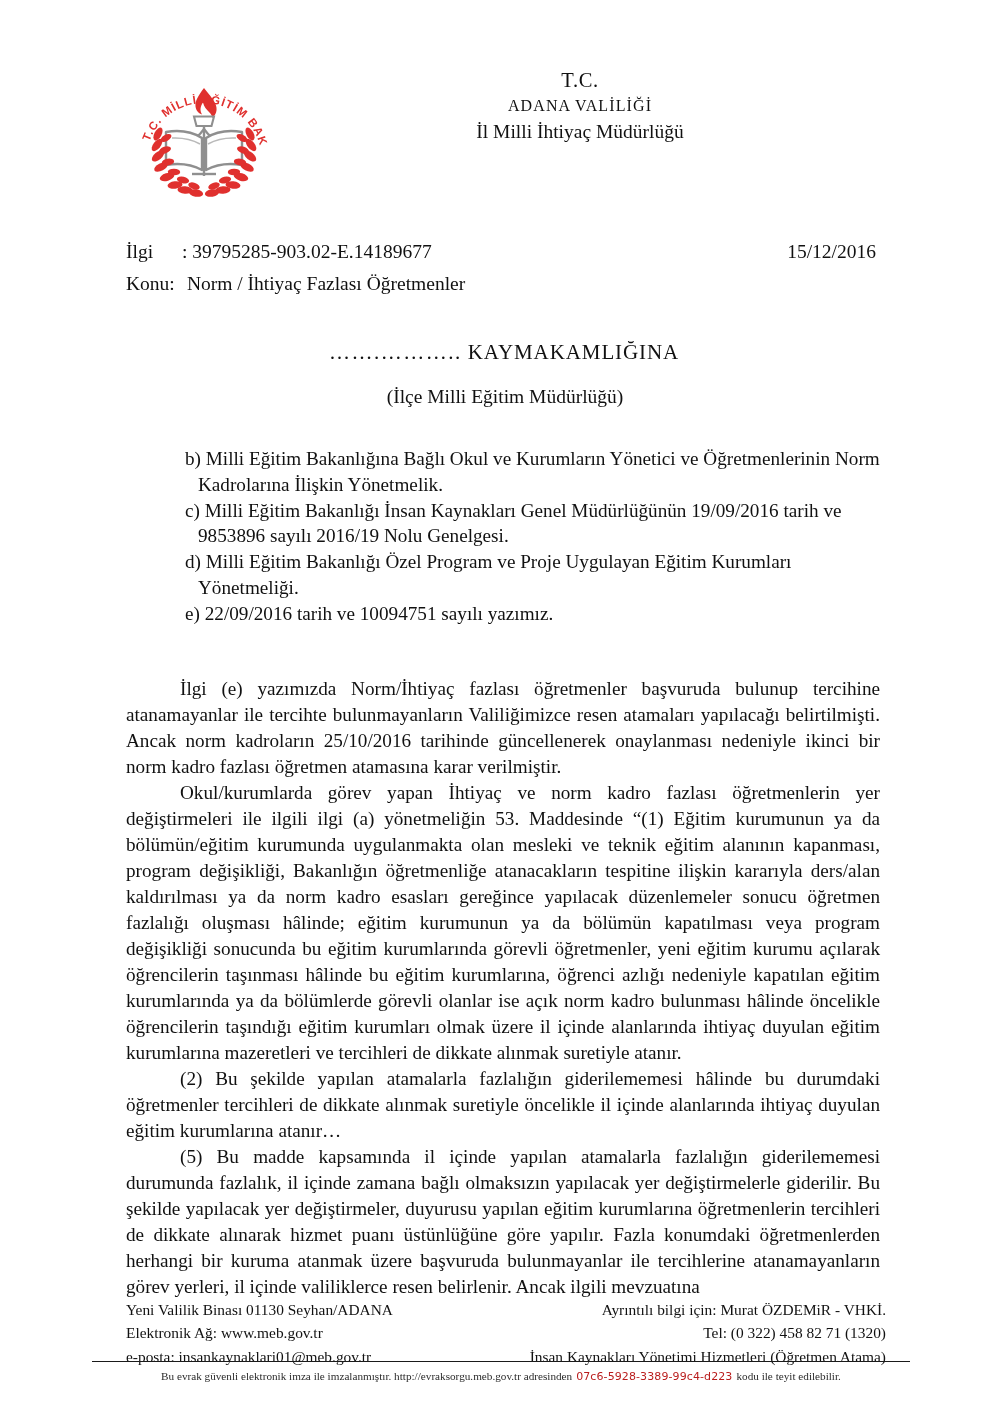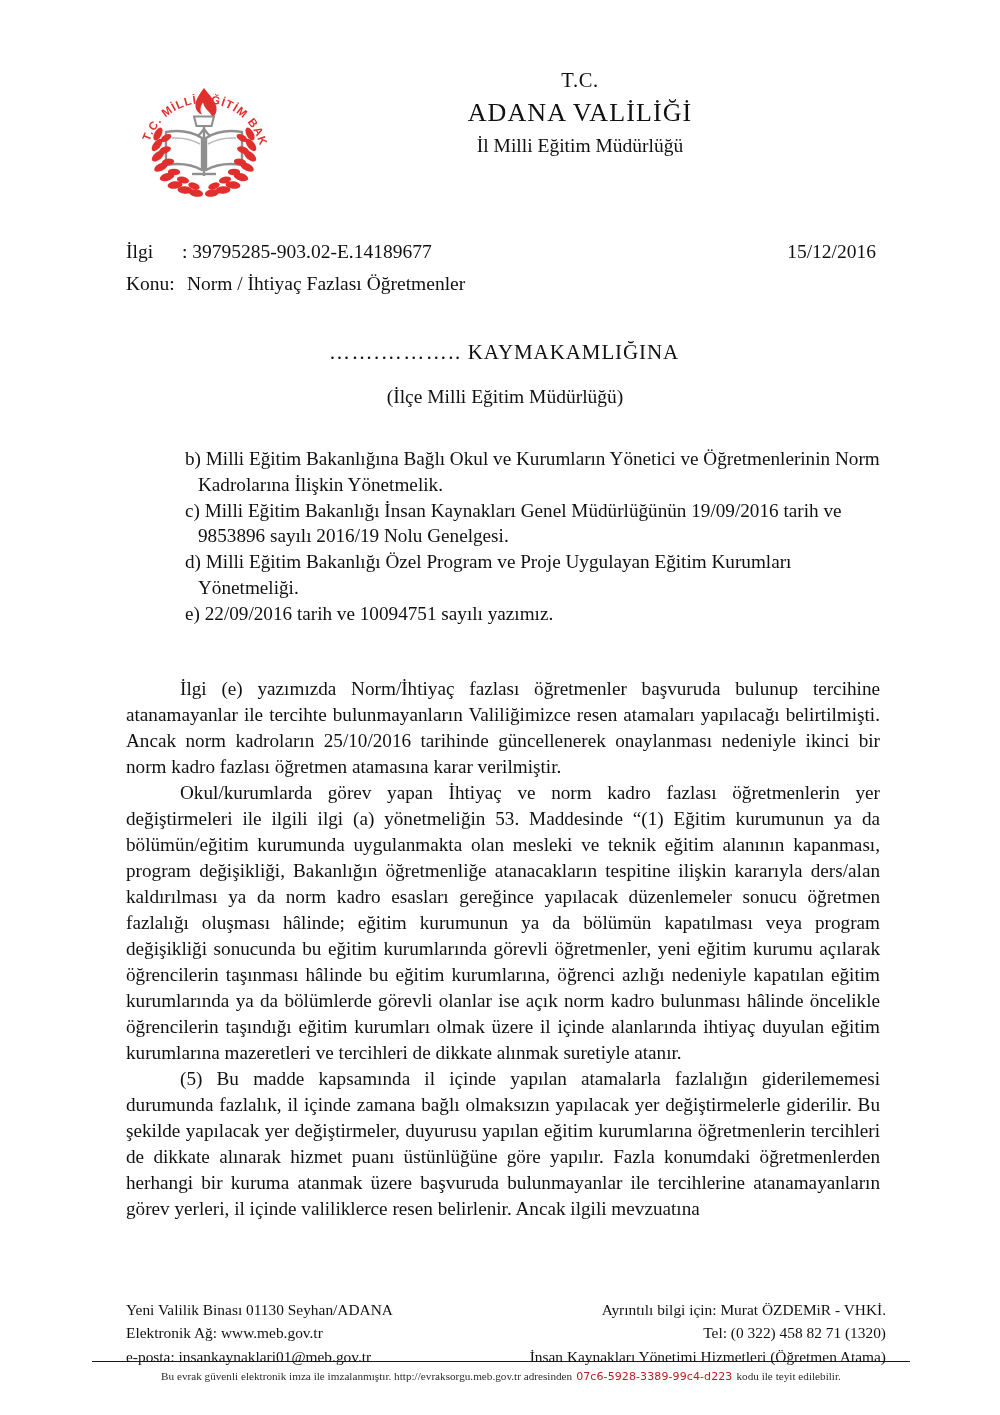"ADANA VALİLİĞİ" .org-line2 { font-size: 26px -> 16px }
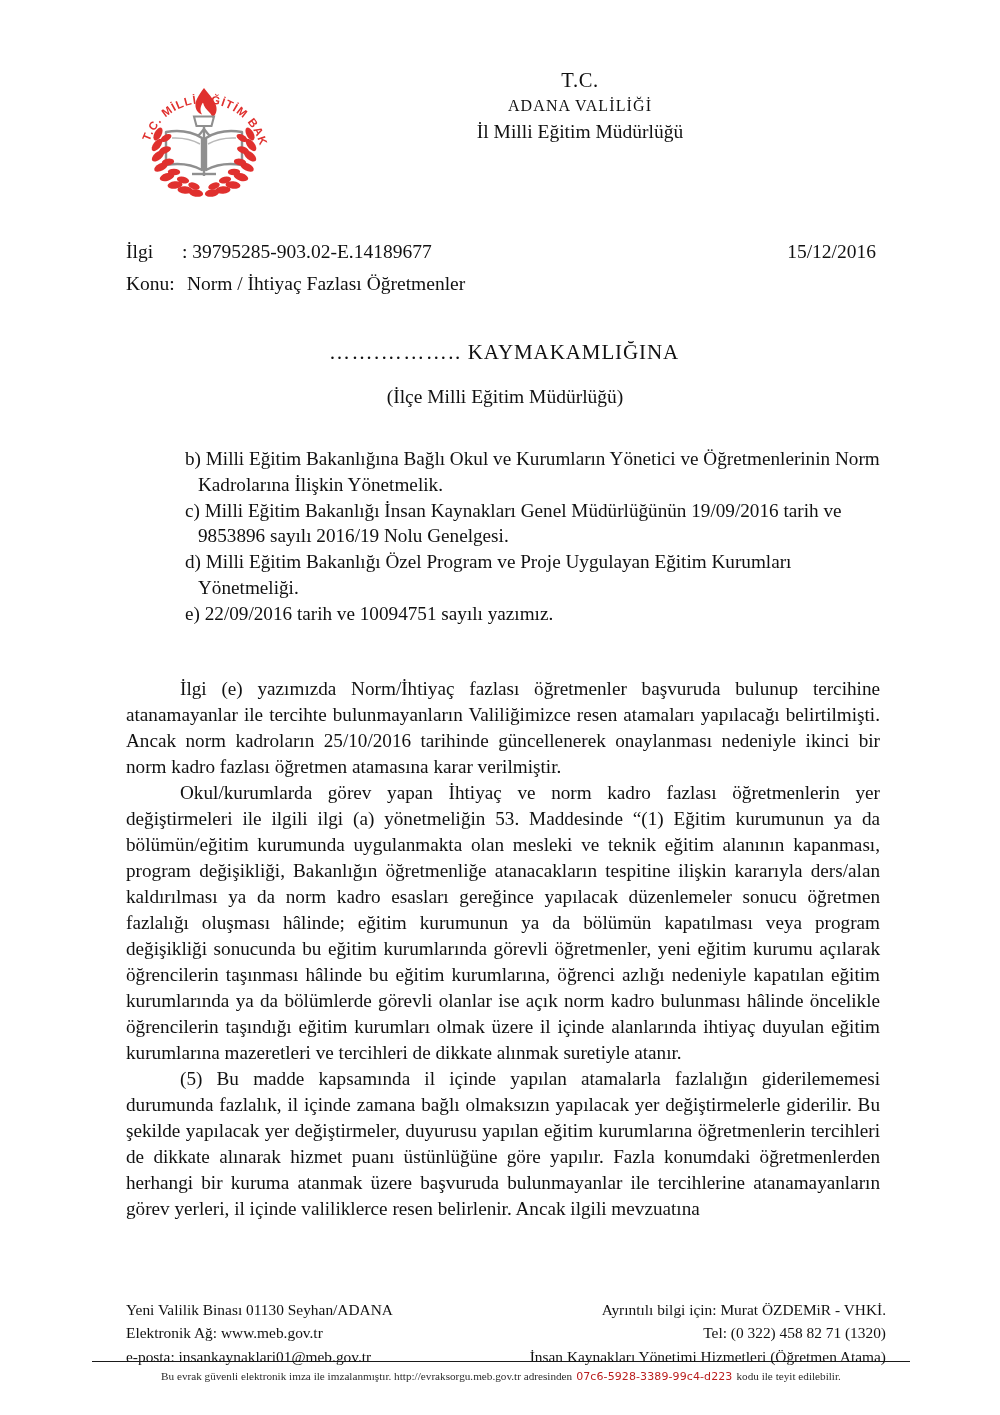"İl Milli Eğitim Müdürlüğü" div.org-line3 { text: Eğitim -> İhtiyaç }
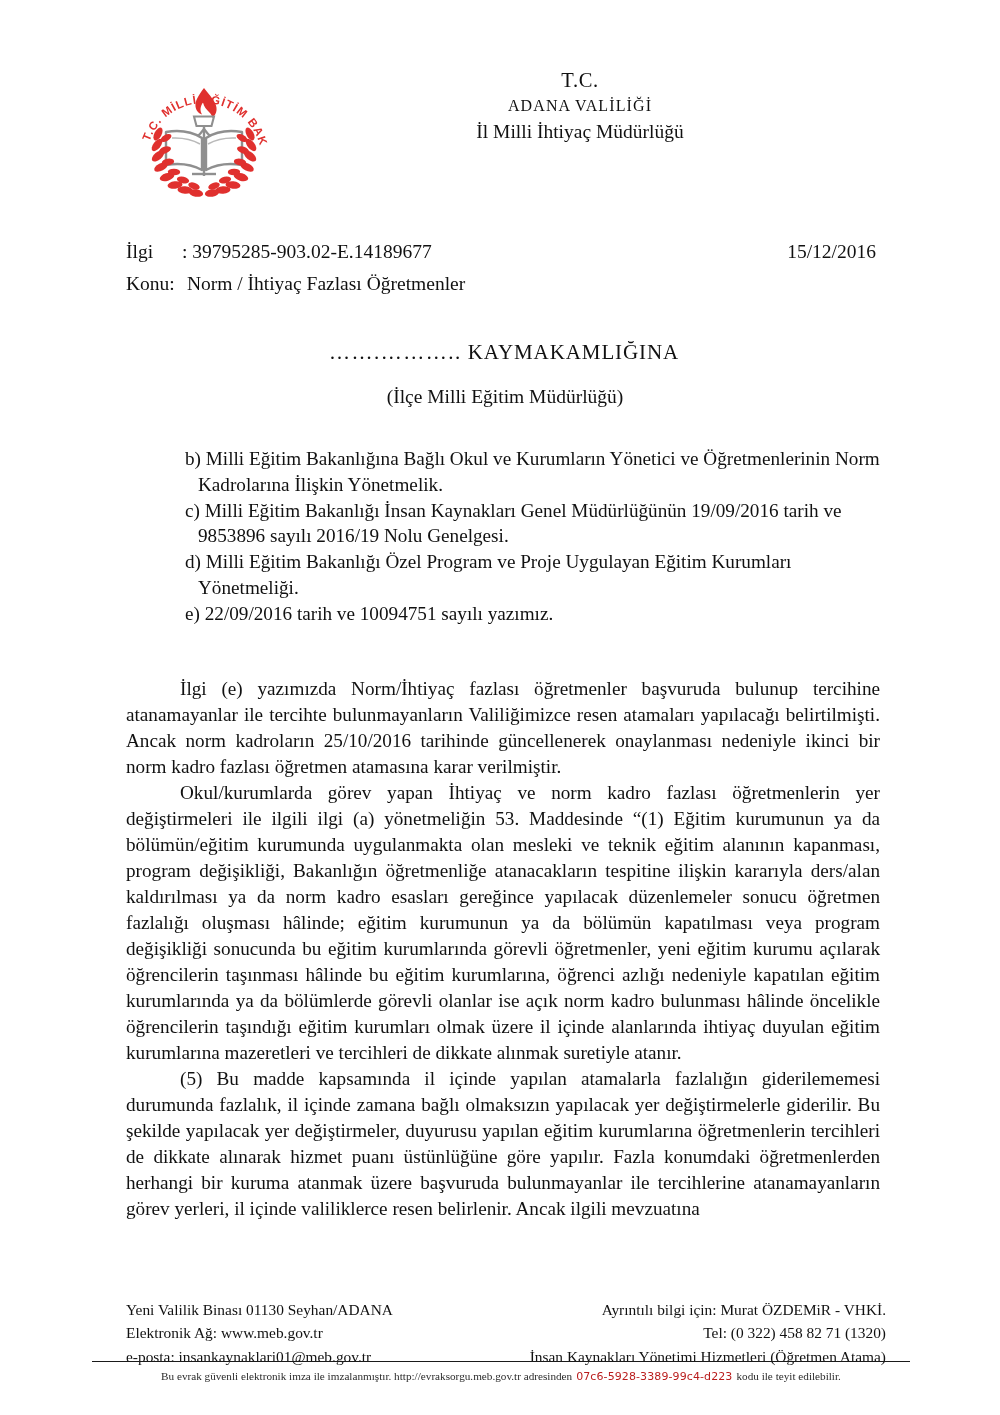"(2) Bu şekilde yapılan atamalarla" p { html: none -> <p>(2) Bu şekilde yapılan atamalarla fazlalığın giderilememesi hâlinde bu durumdaki öğretmenler tercihleri de dikkate alınmak suretiyle öncelikle il içinde alanlarında ihtiyaç duyulan eğitim kurumlarına atanır…</p> }
